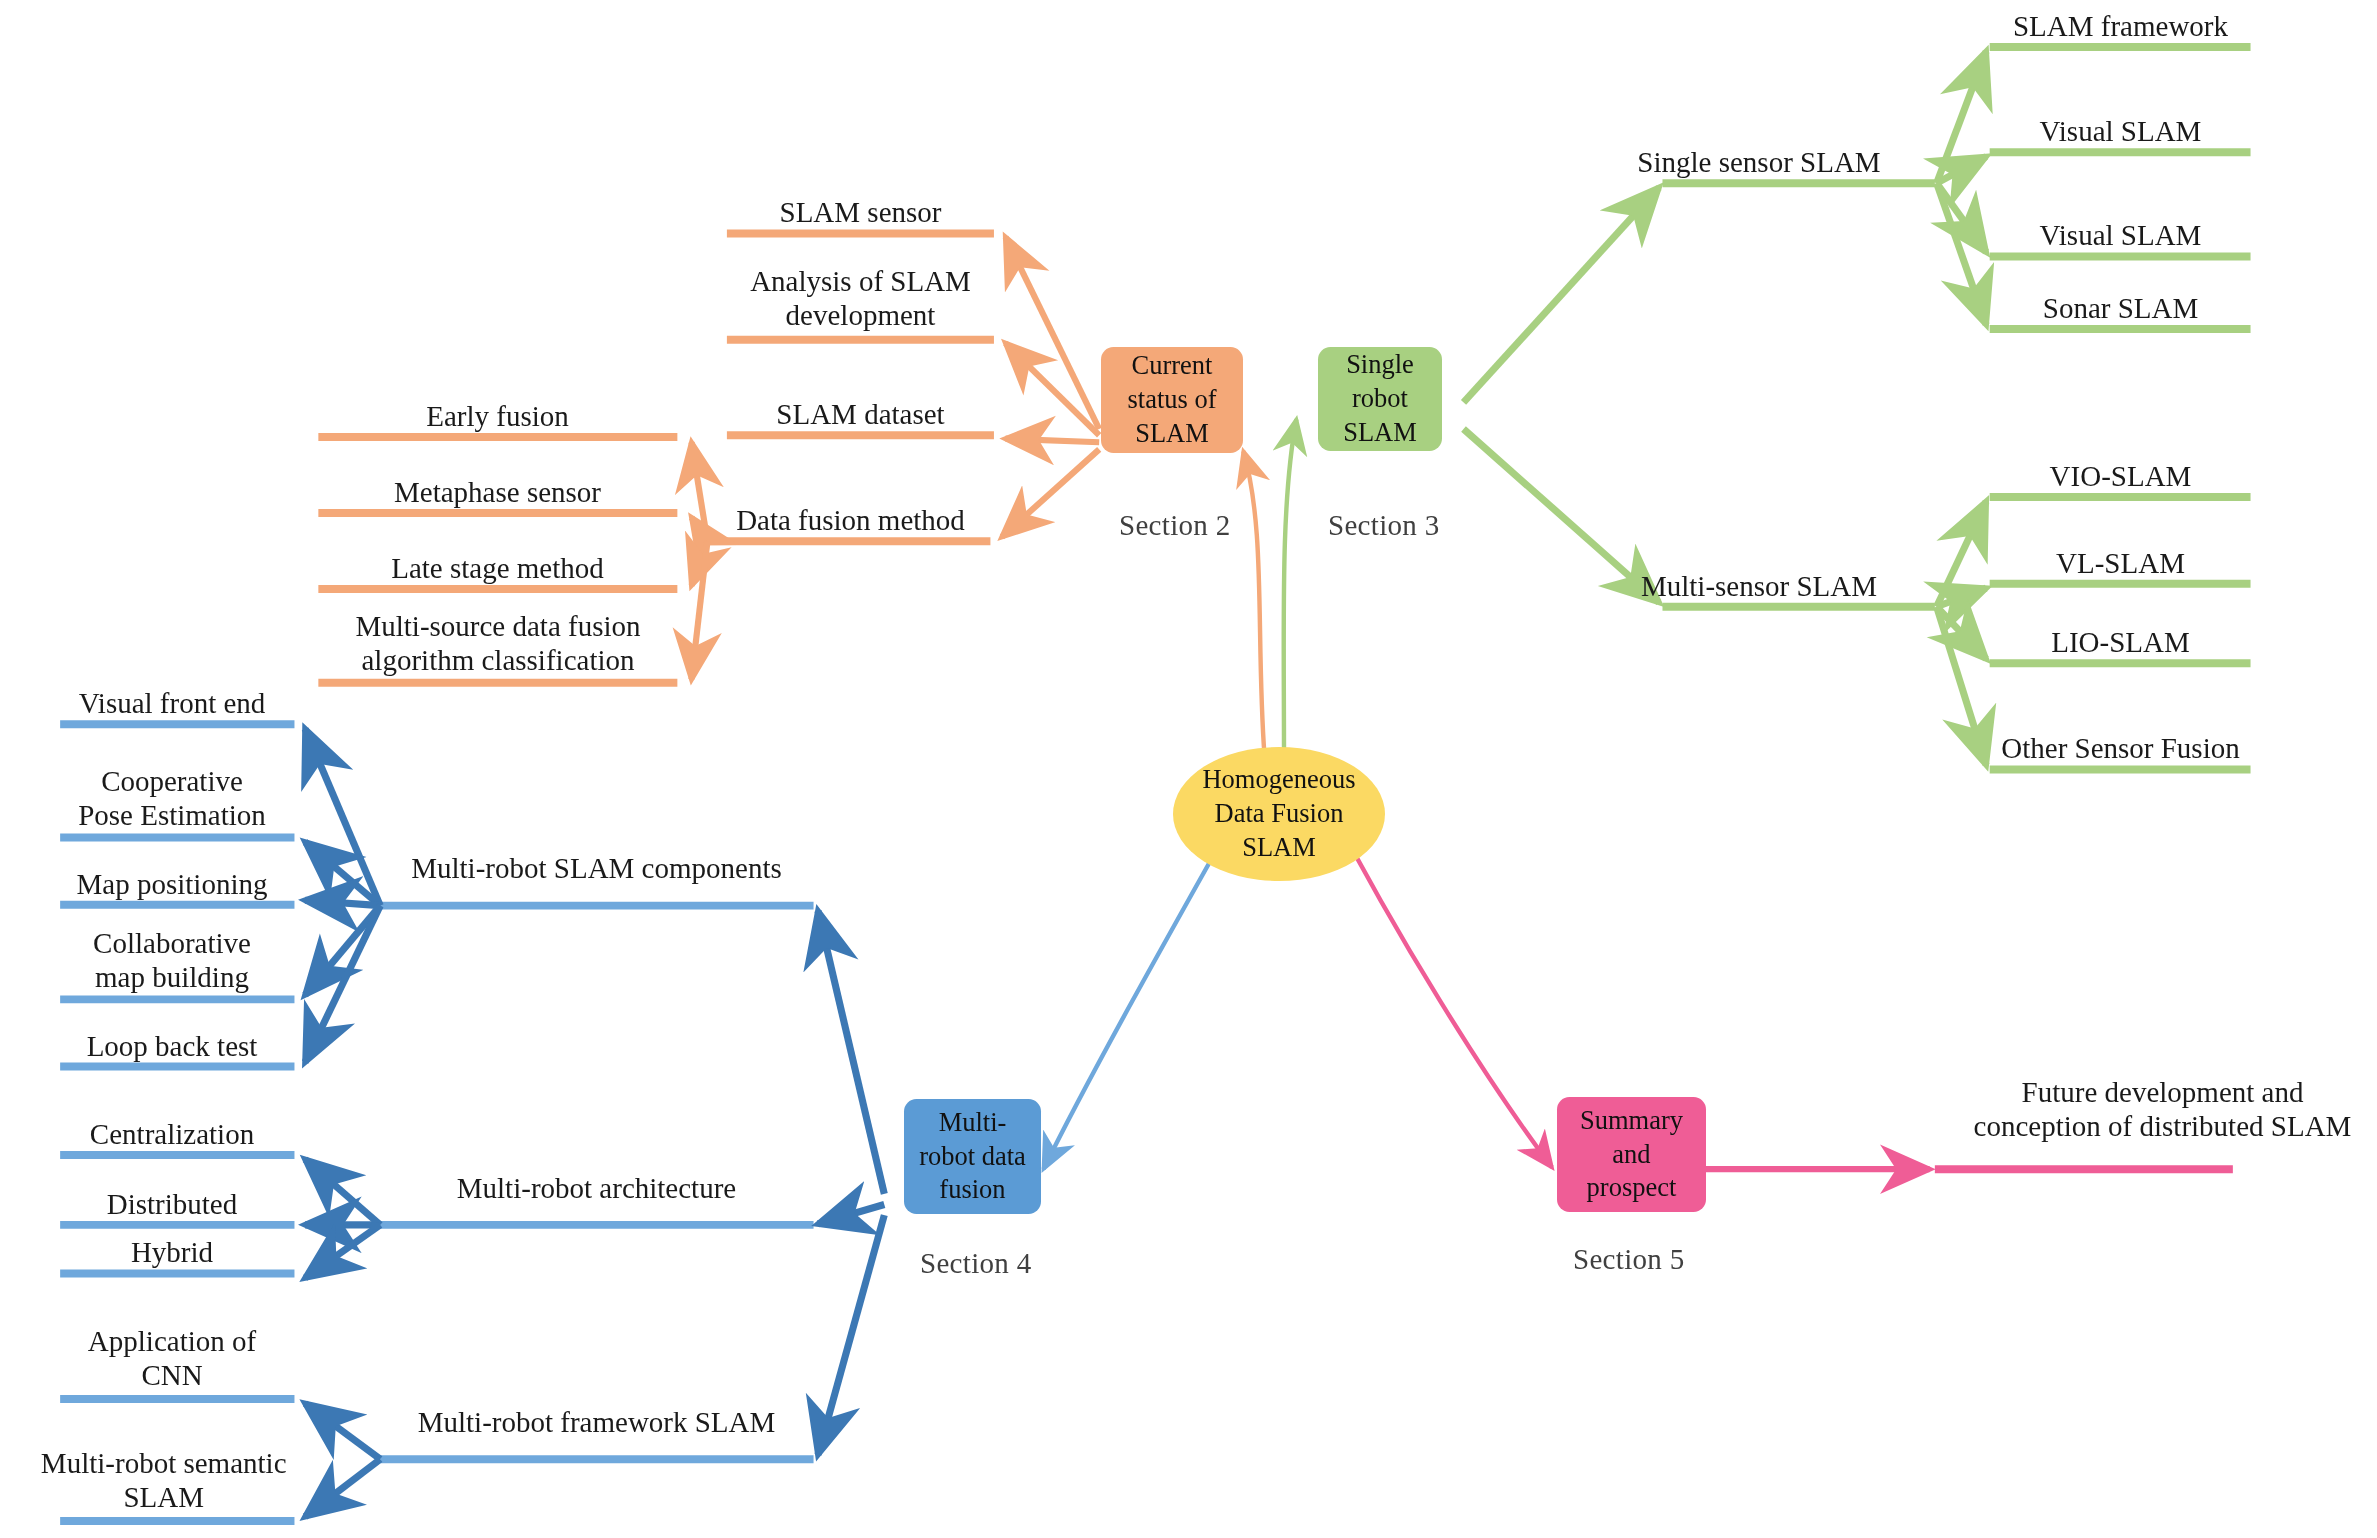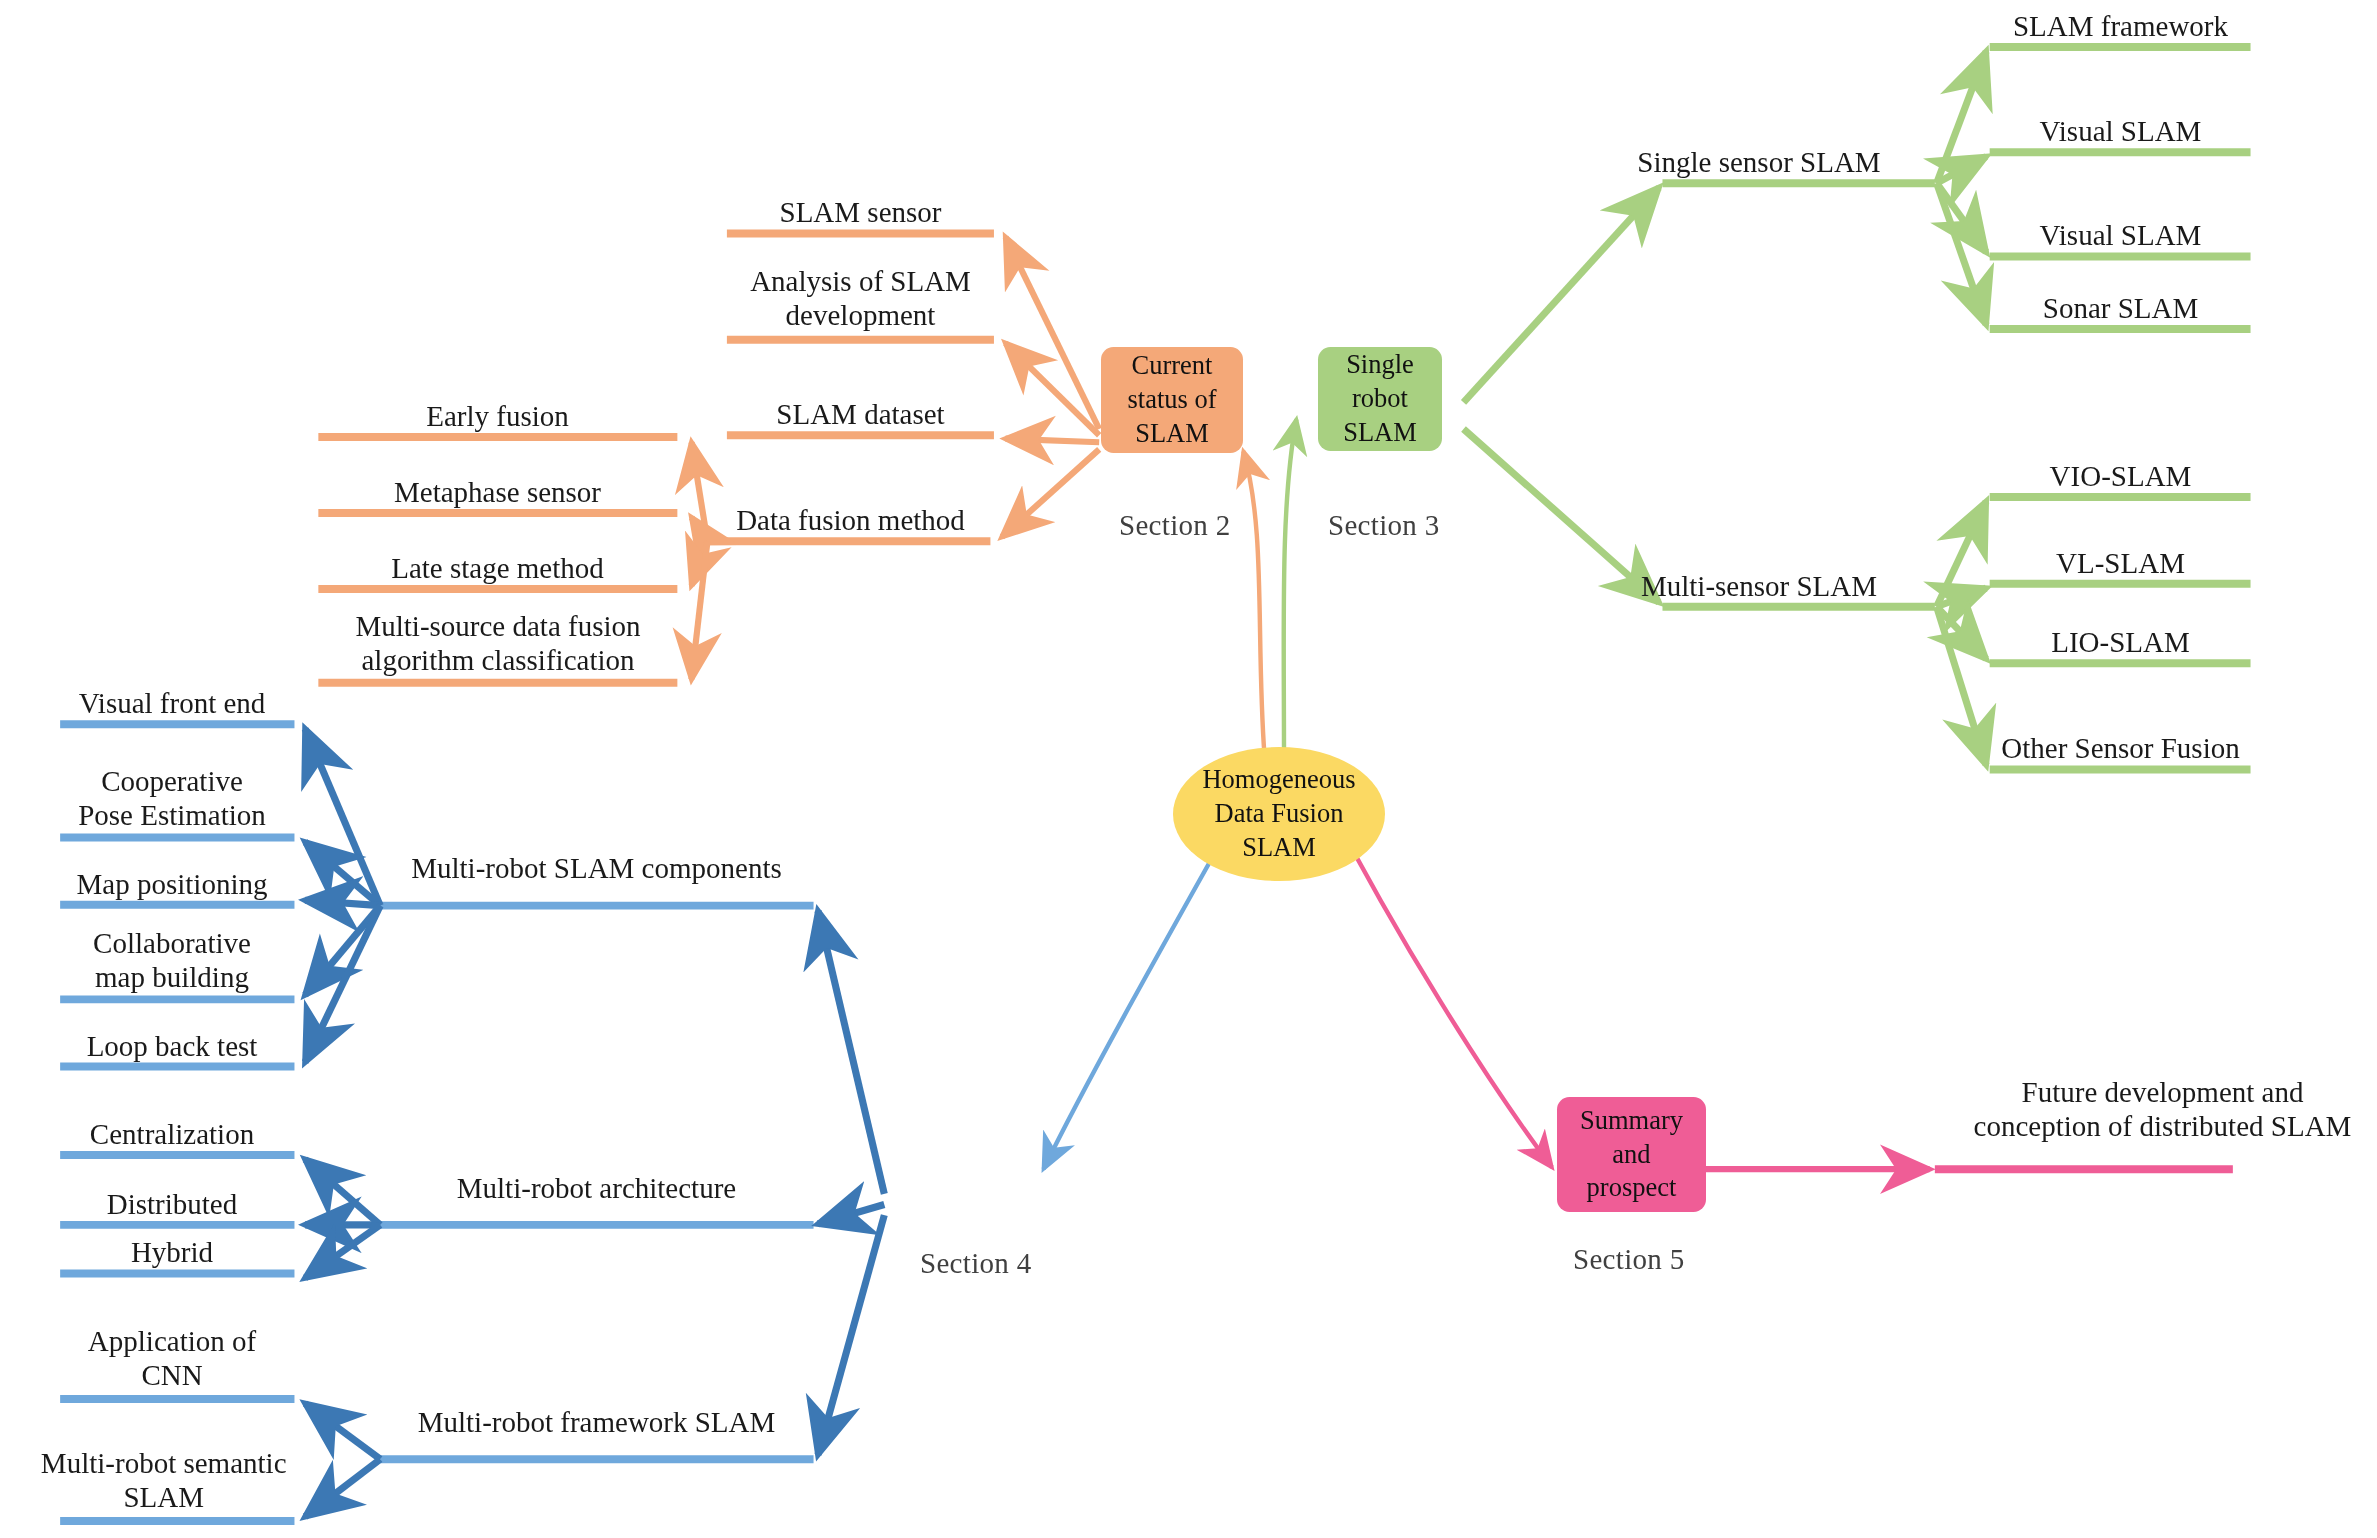"Multi-" div.node { html: none -> <div> <span>Multi-<br>robot data<br>fusion</span> </div> }
